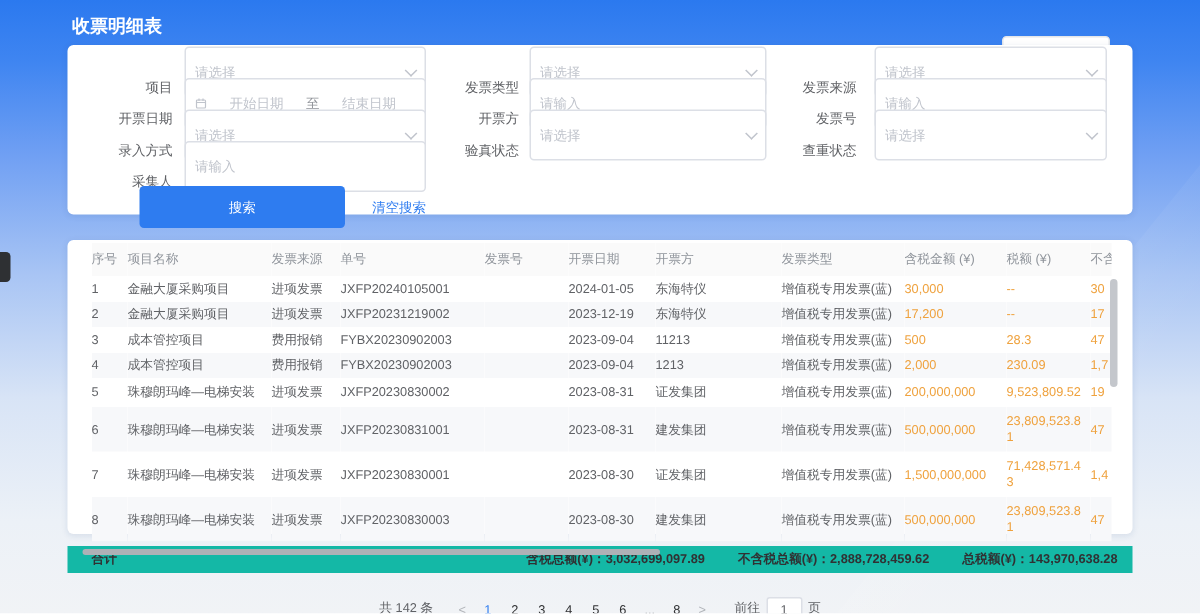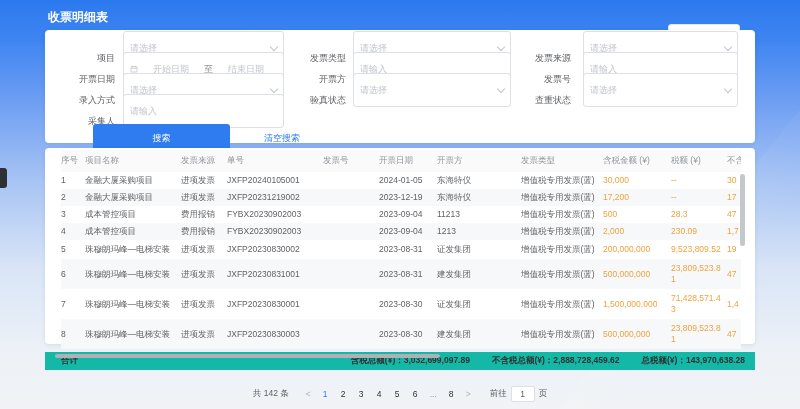"清空搜索" .clear-link { margin-left: 34px -> 18px }
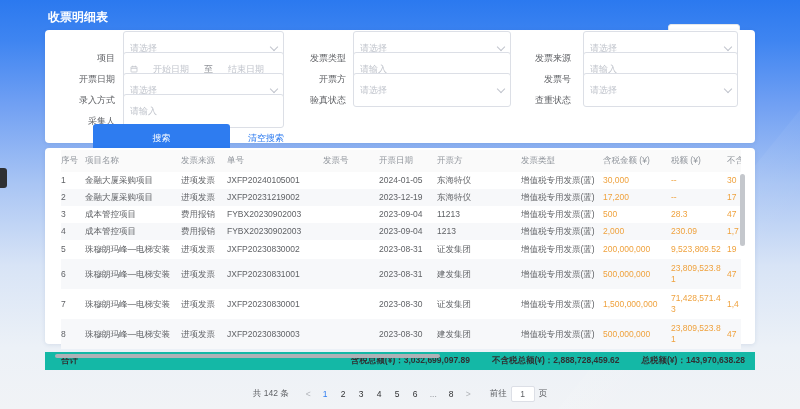"序号" .table-card { top: 148px -> 160px }
